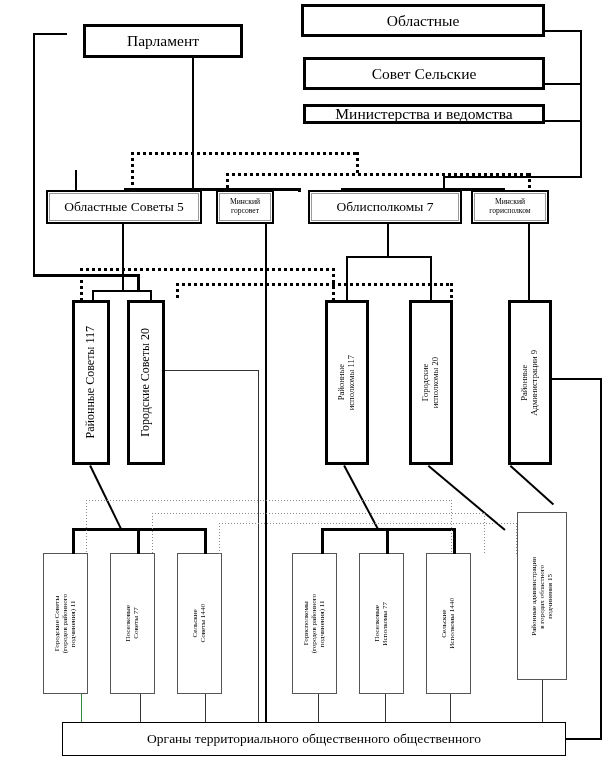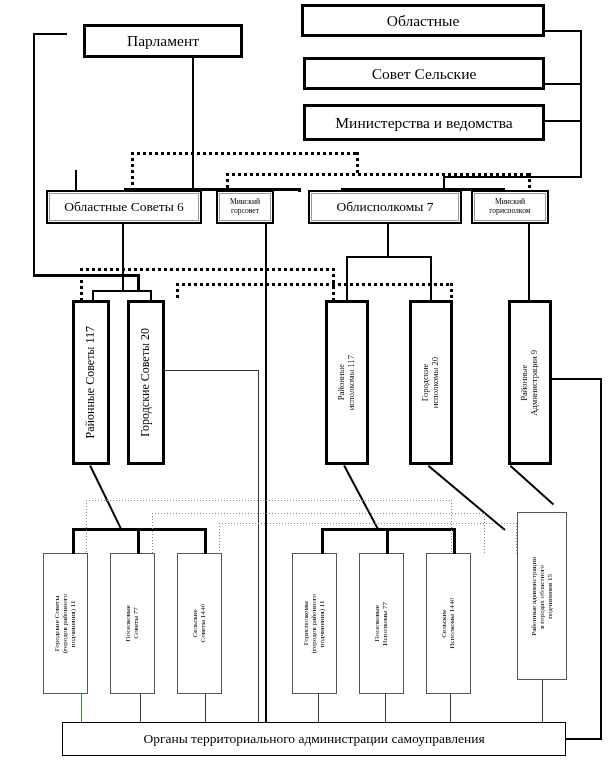"Министерства и ведомства" div.box { height: 37px -> 20px }
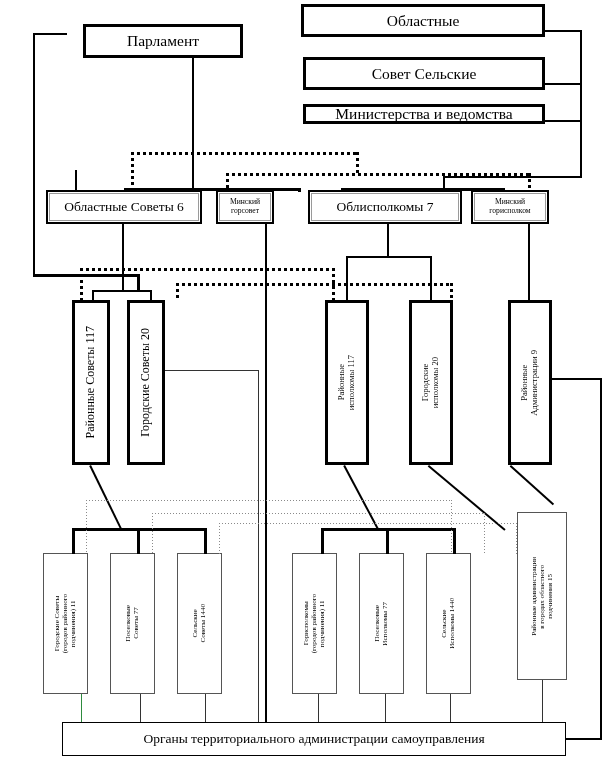"Областные Советы 6" span.lbl { text: 6 -> 5 }
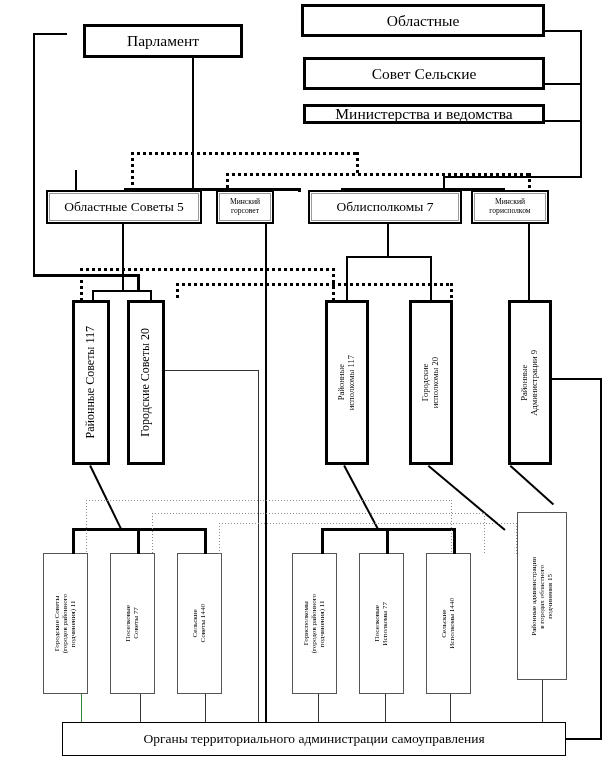"Органы территориального администрации" span.lbl { text: администрации самоуправления -> общественного общественного }
